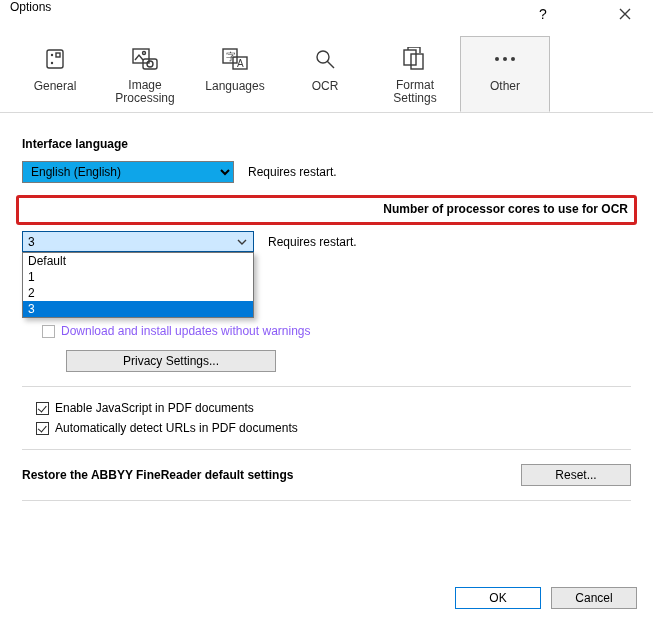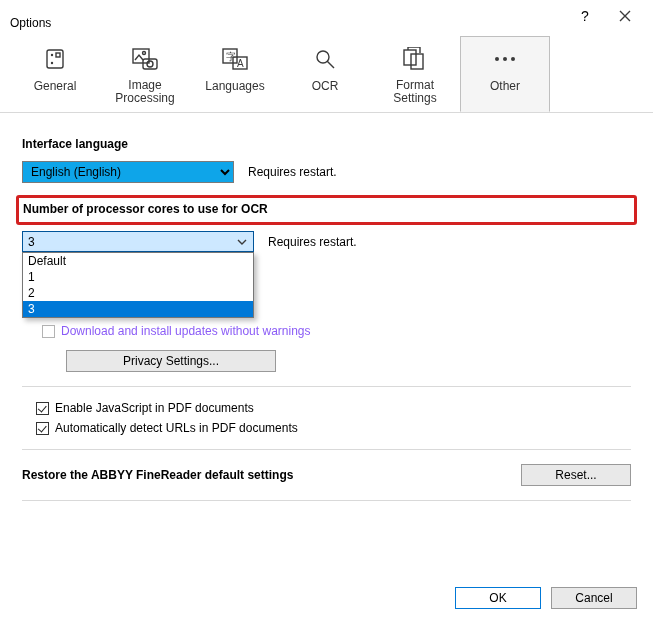"Options" .titlebar { align-items: flex-end -> flex-start; gap: none -> 42px }
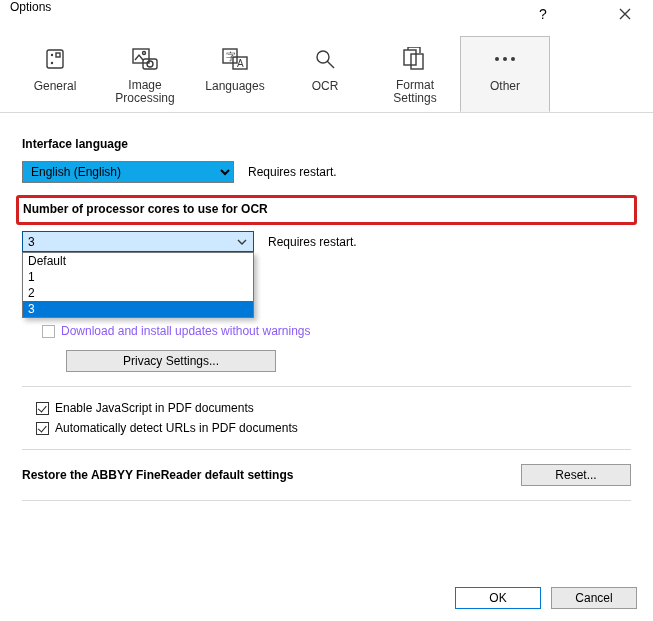"Number of processor cores to" div.section-title { text-align: none -> right }
